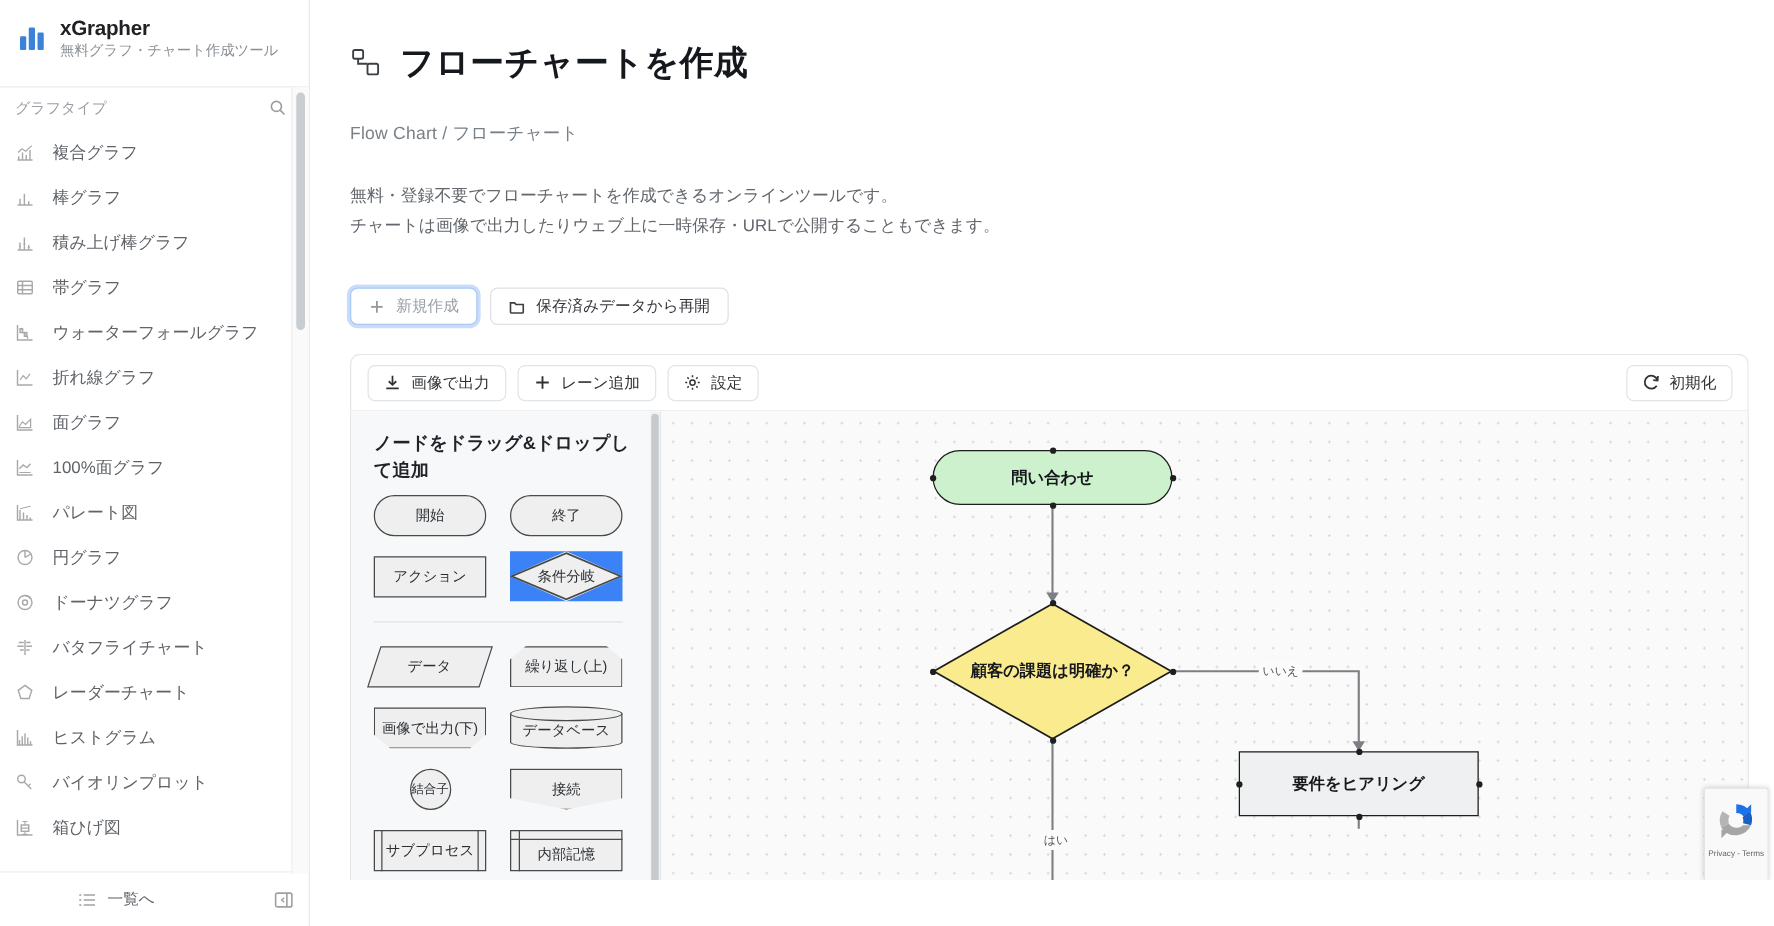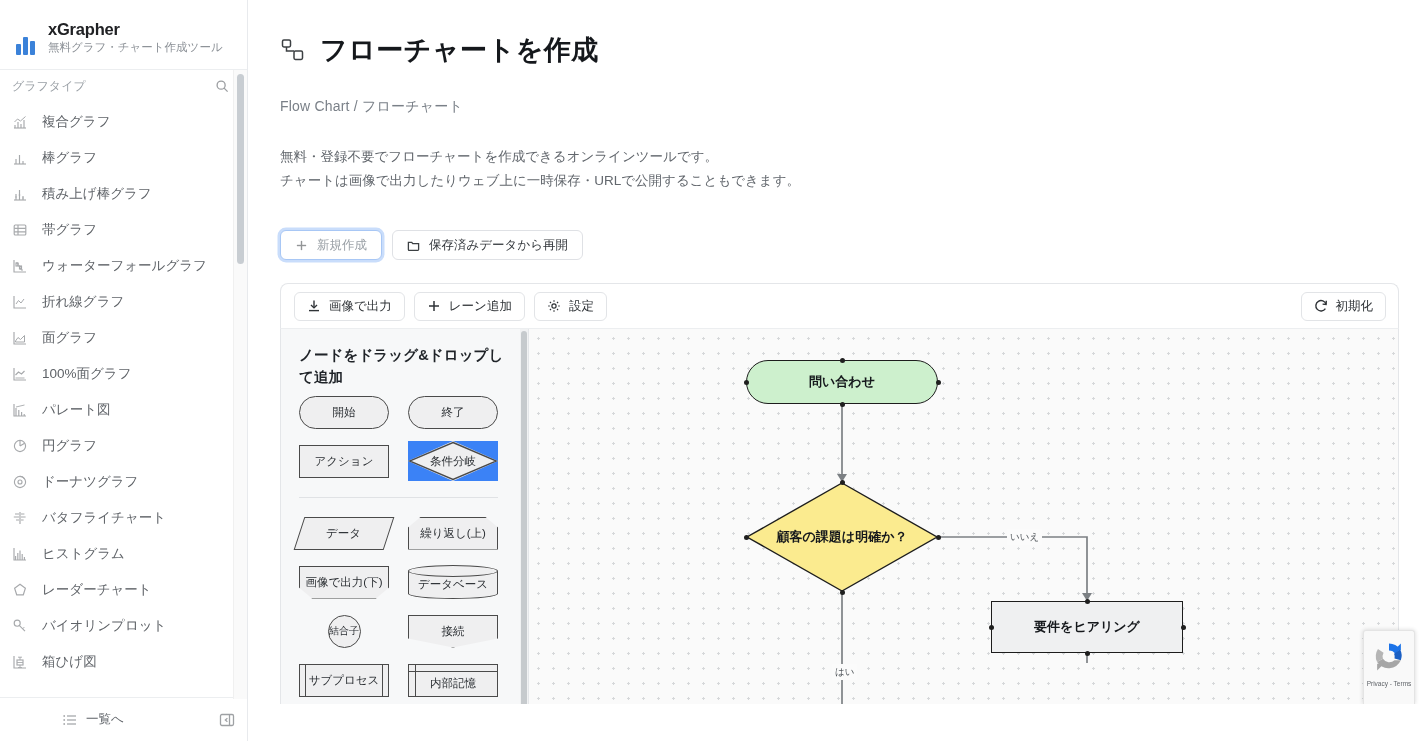"xGrapher" .brand { align-items: flex-end -> flex-start }
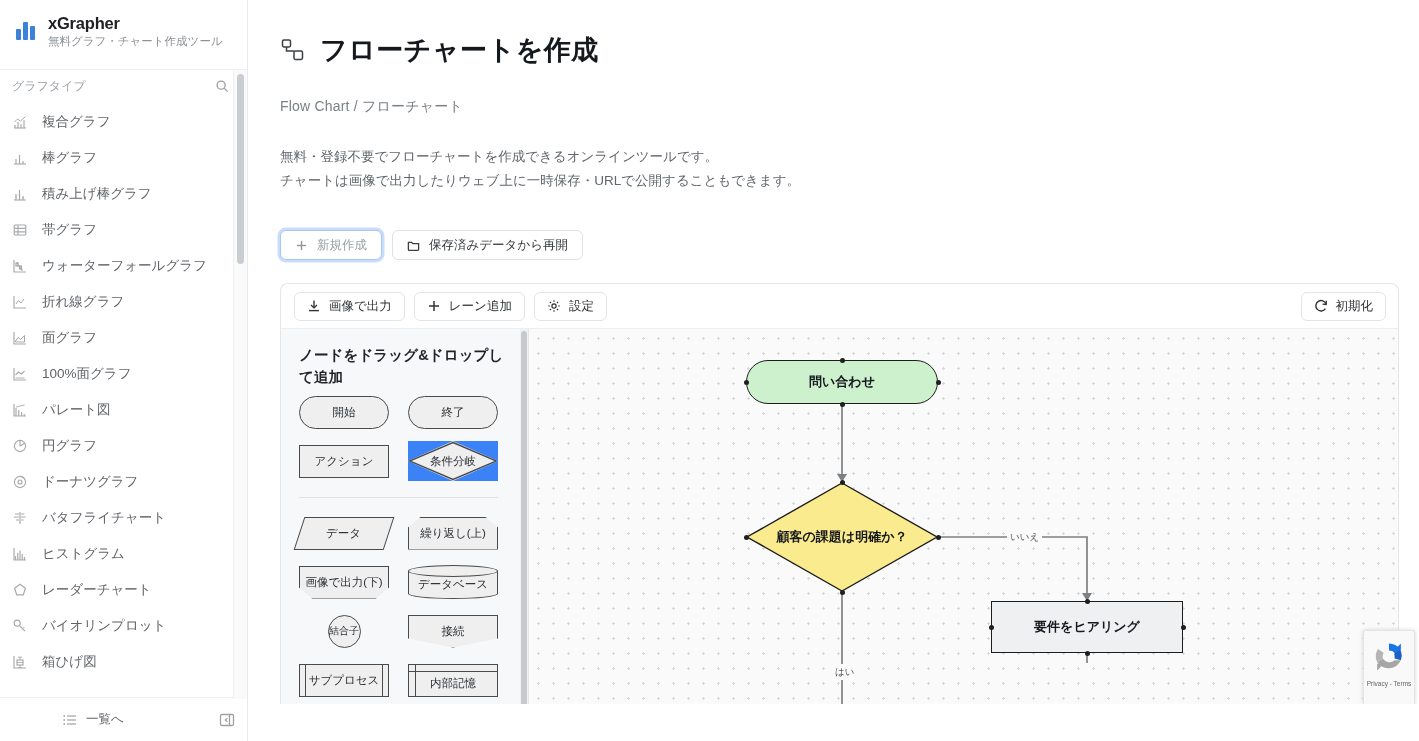"ヒストグラム" div.type-item { order: before "レーダーチャート" -> after "レーダーチャート" }
